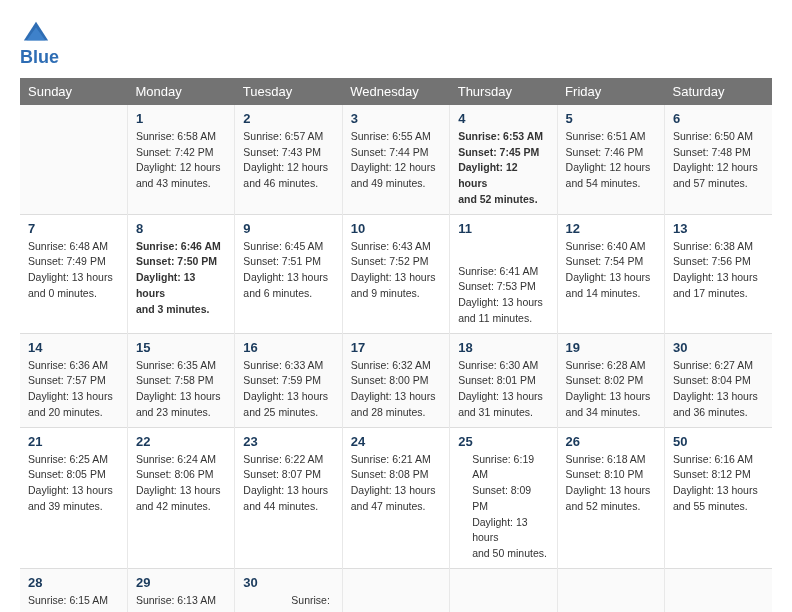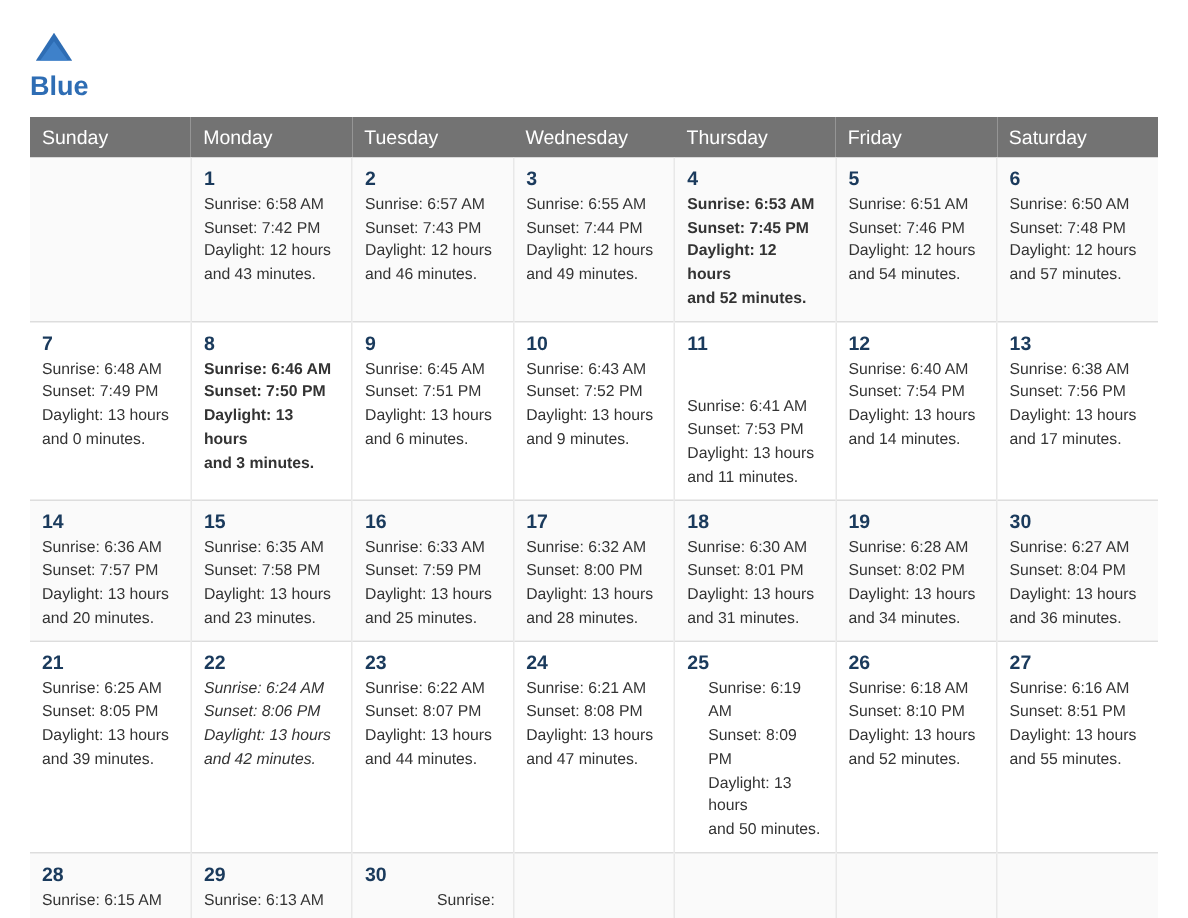"27" div.day-num { text: 27 -> 50 }
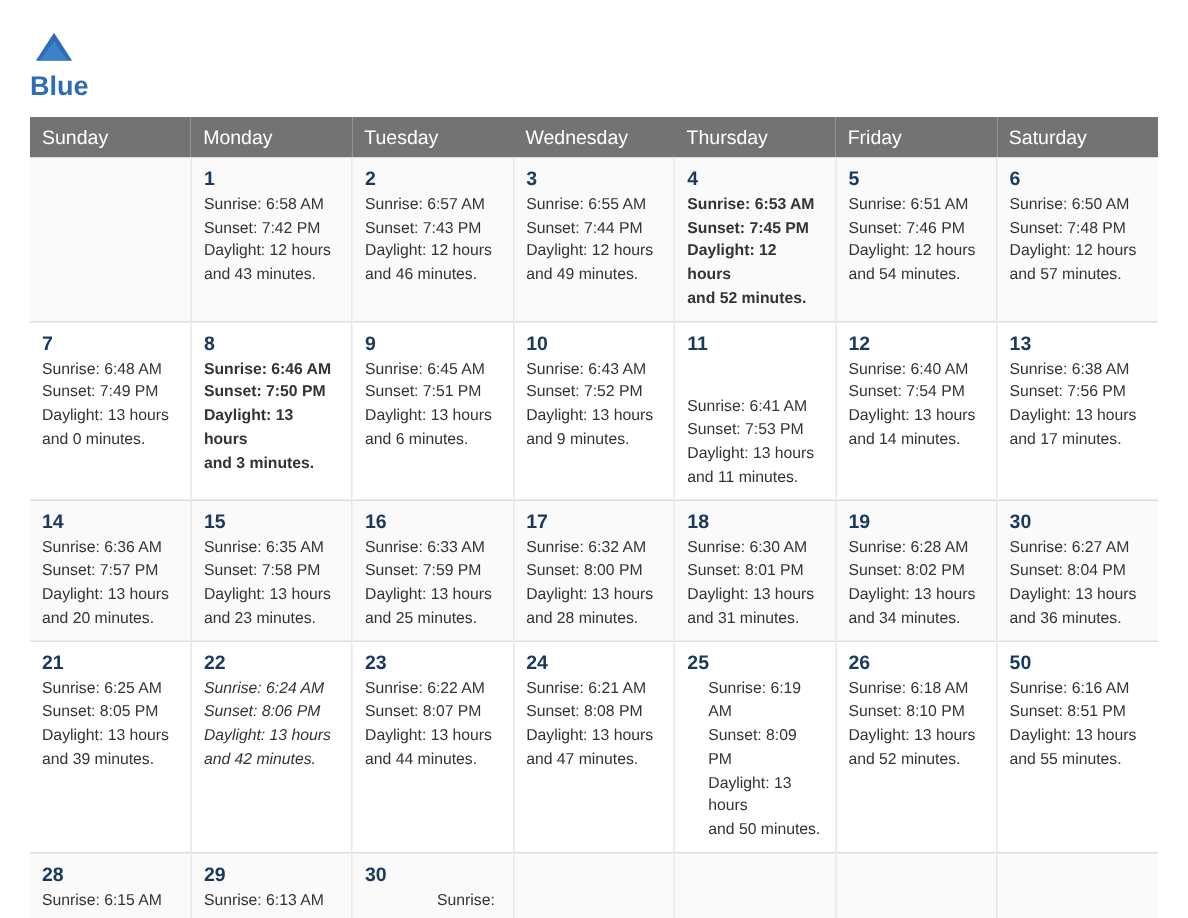"Sunrise: 6:24 AM" div.day-info { font-style: italic -> none }
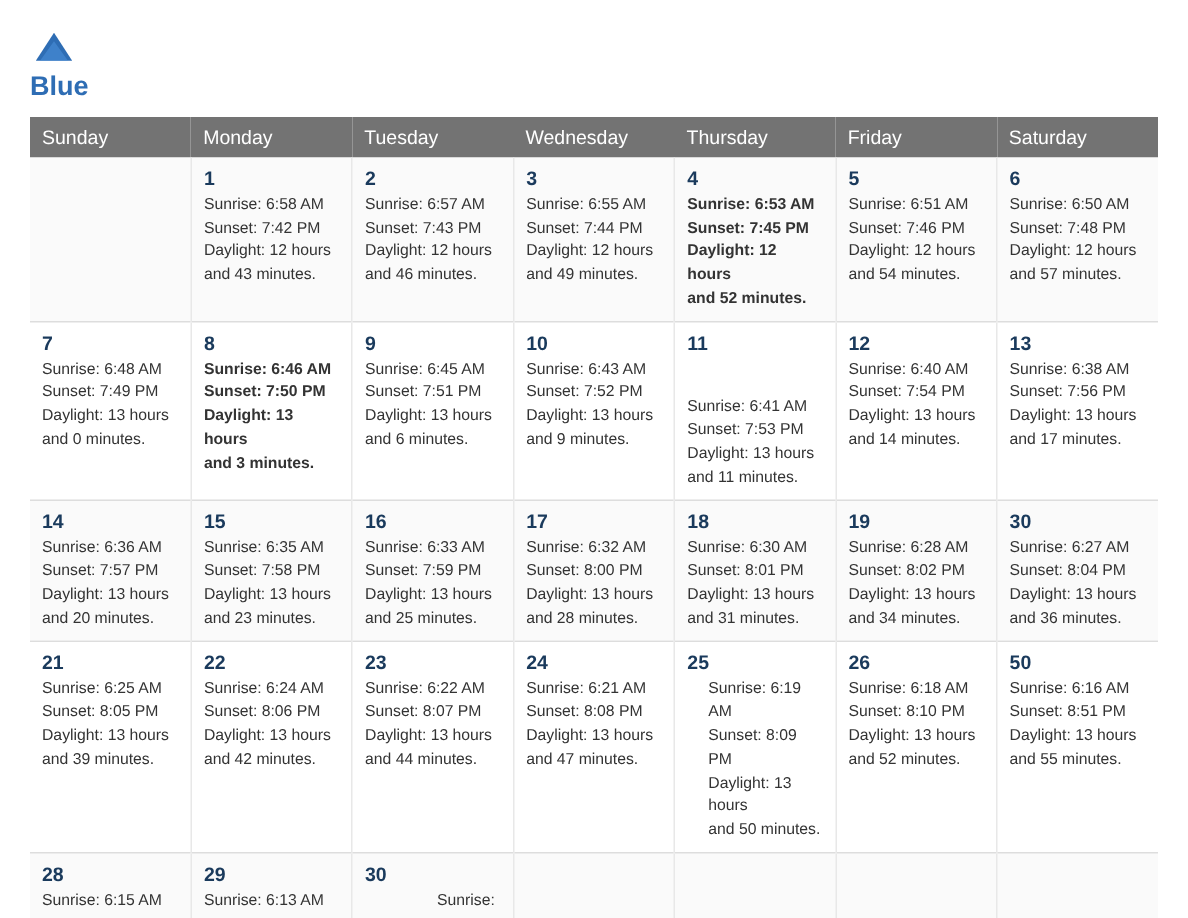"Sunrise: 6:16 AM" div.day-info { text: 8:51 -> 8:12 }
